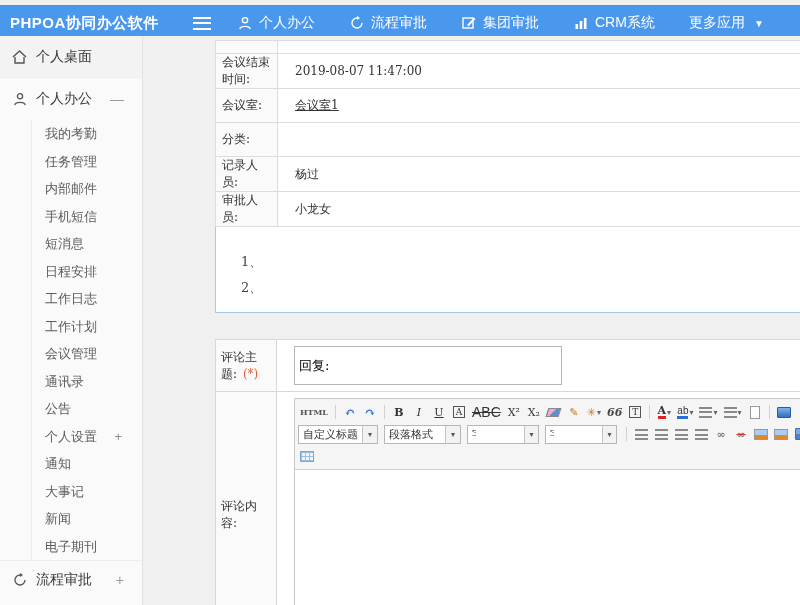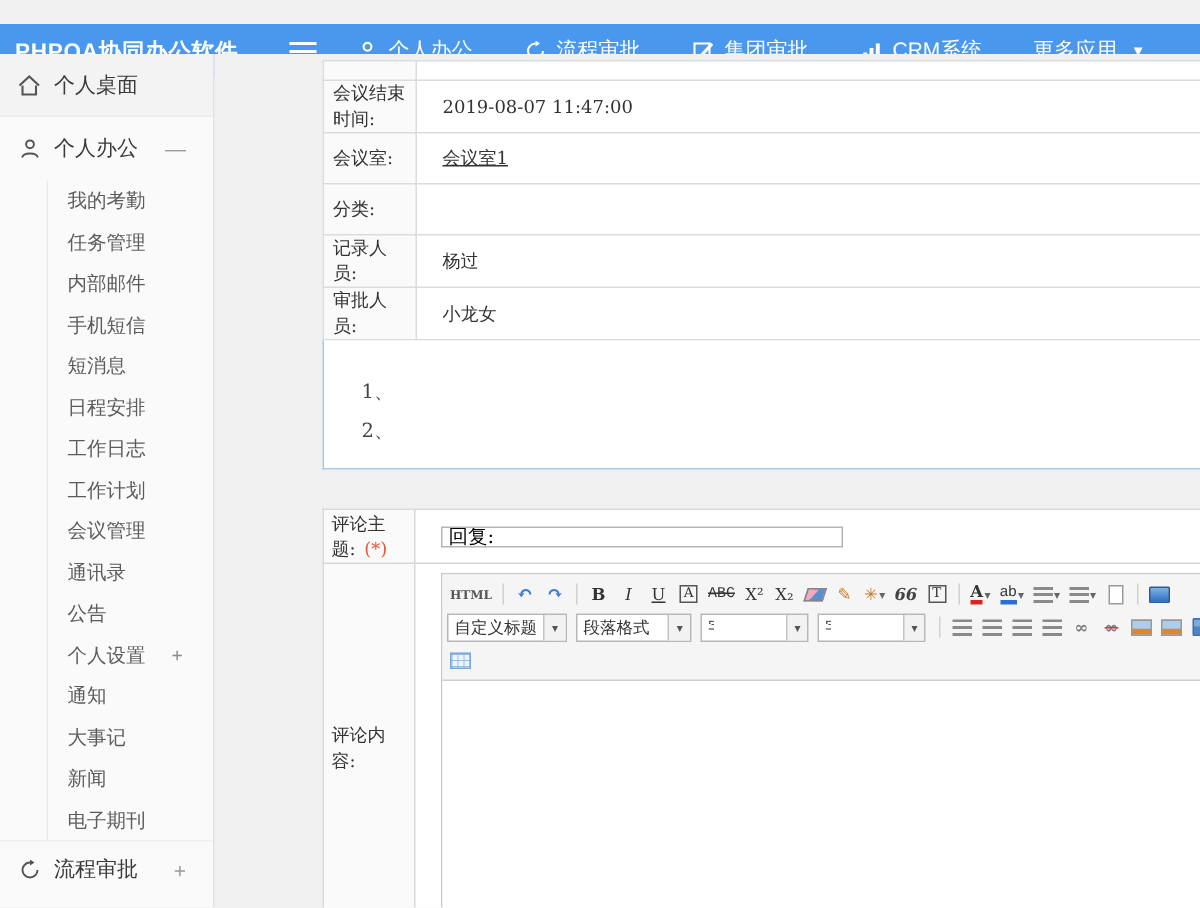"PHPOA协同办公软件" .navbar { top: 16px -> 5px }
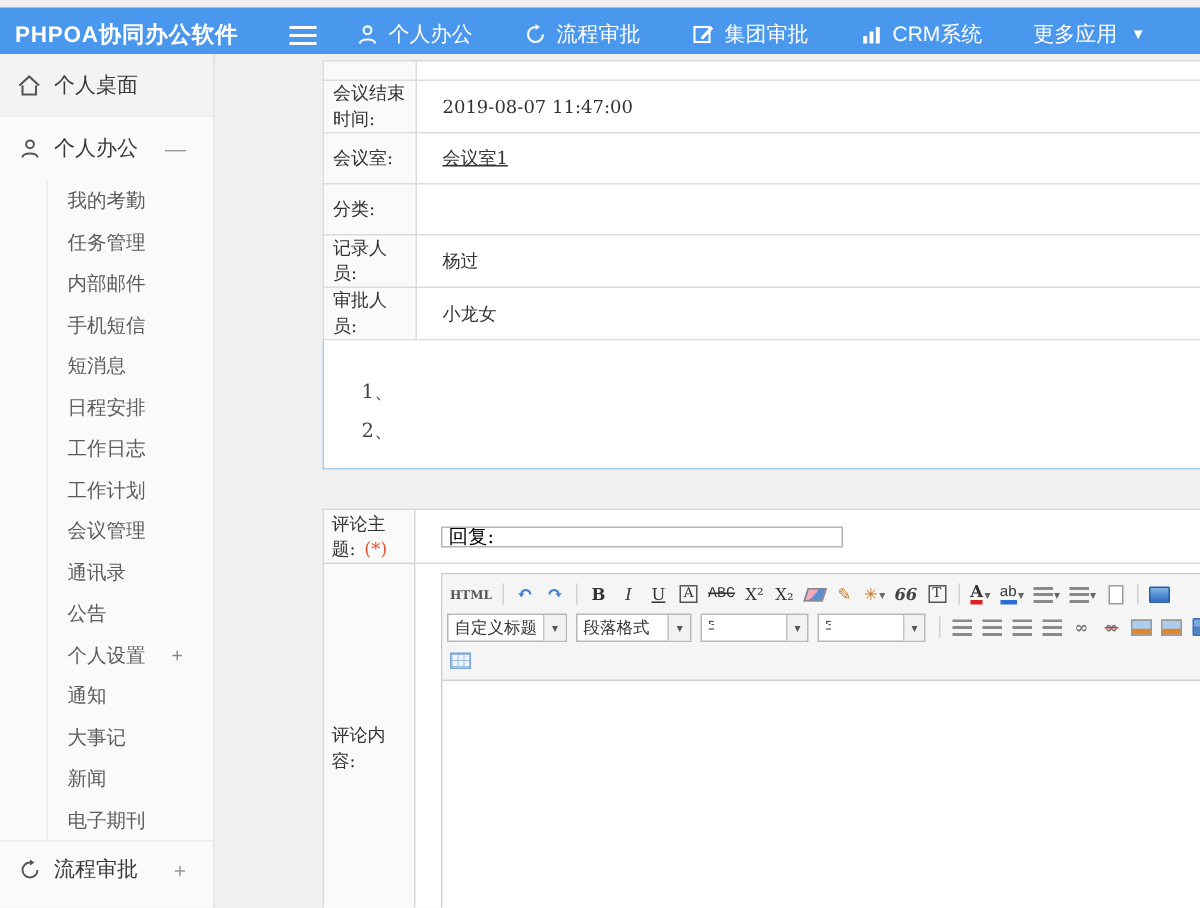"回复:" .subject-input { height: 14px -> 39px }
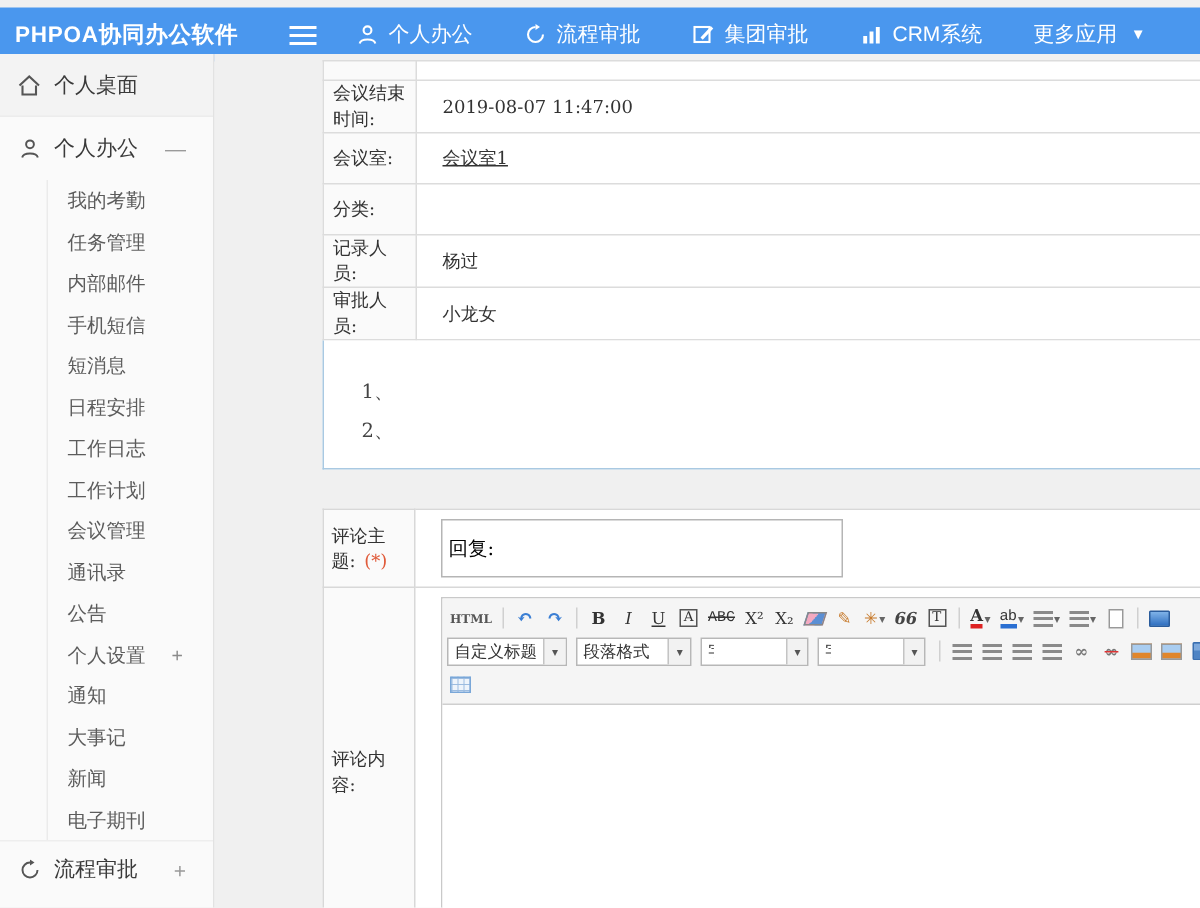"ABC" .b-strike { font-family: Liberation Mono, monospace -> Liberation Sans, sans-serif; font-size: 10px -> 14px }
